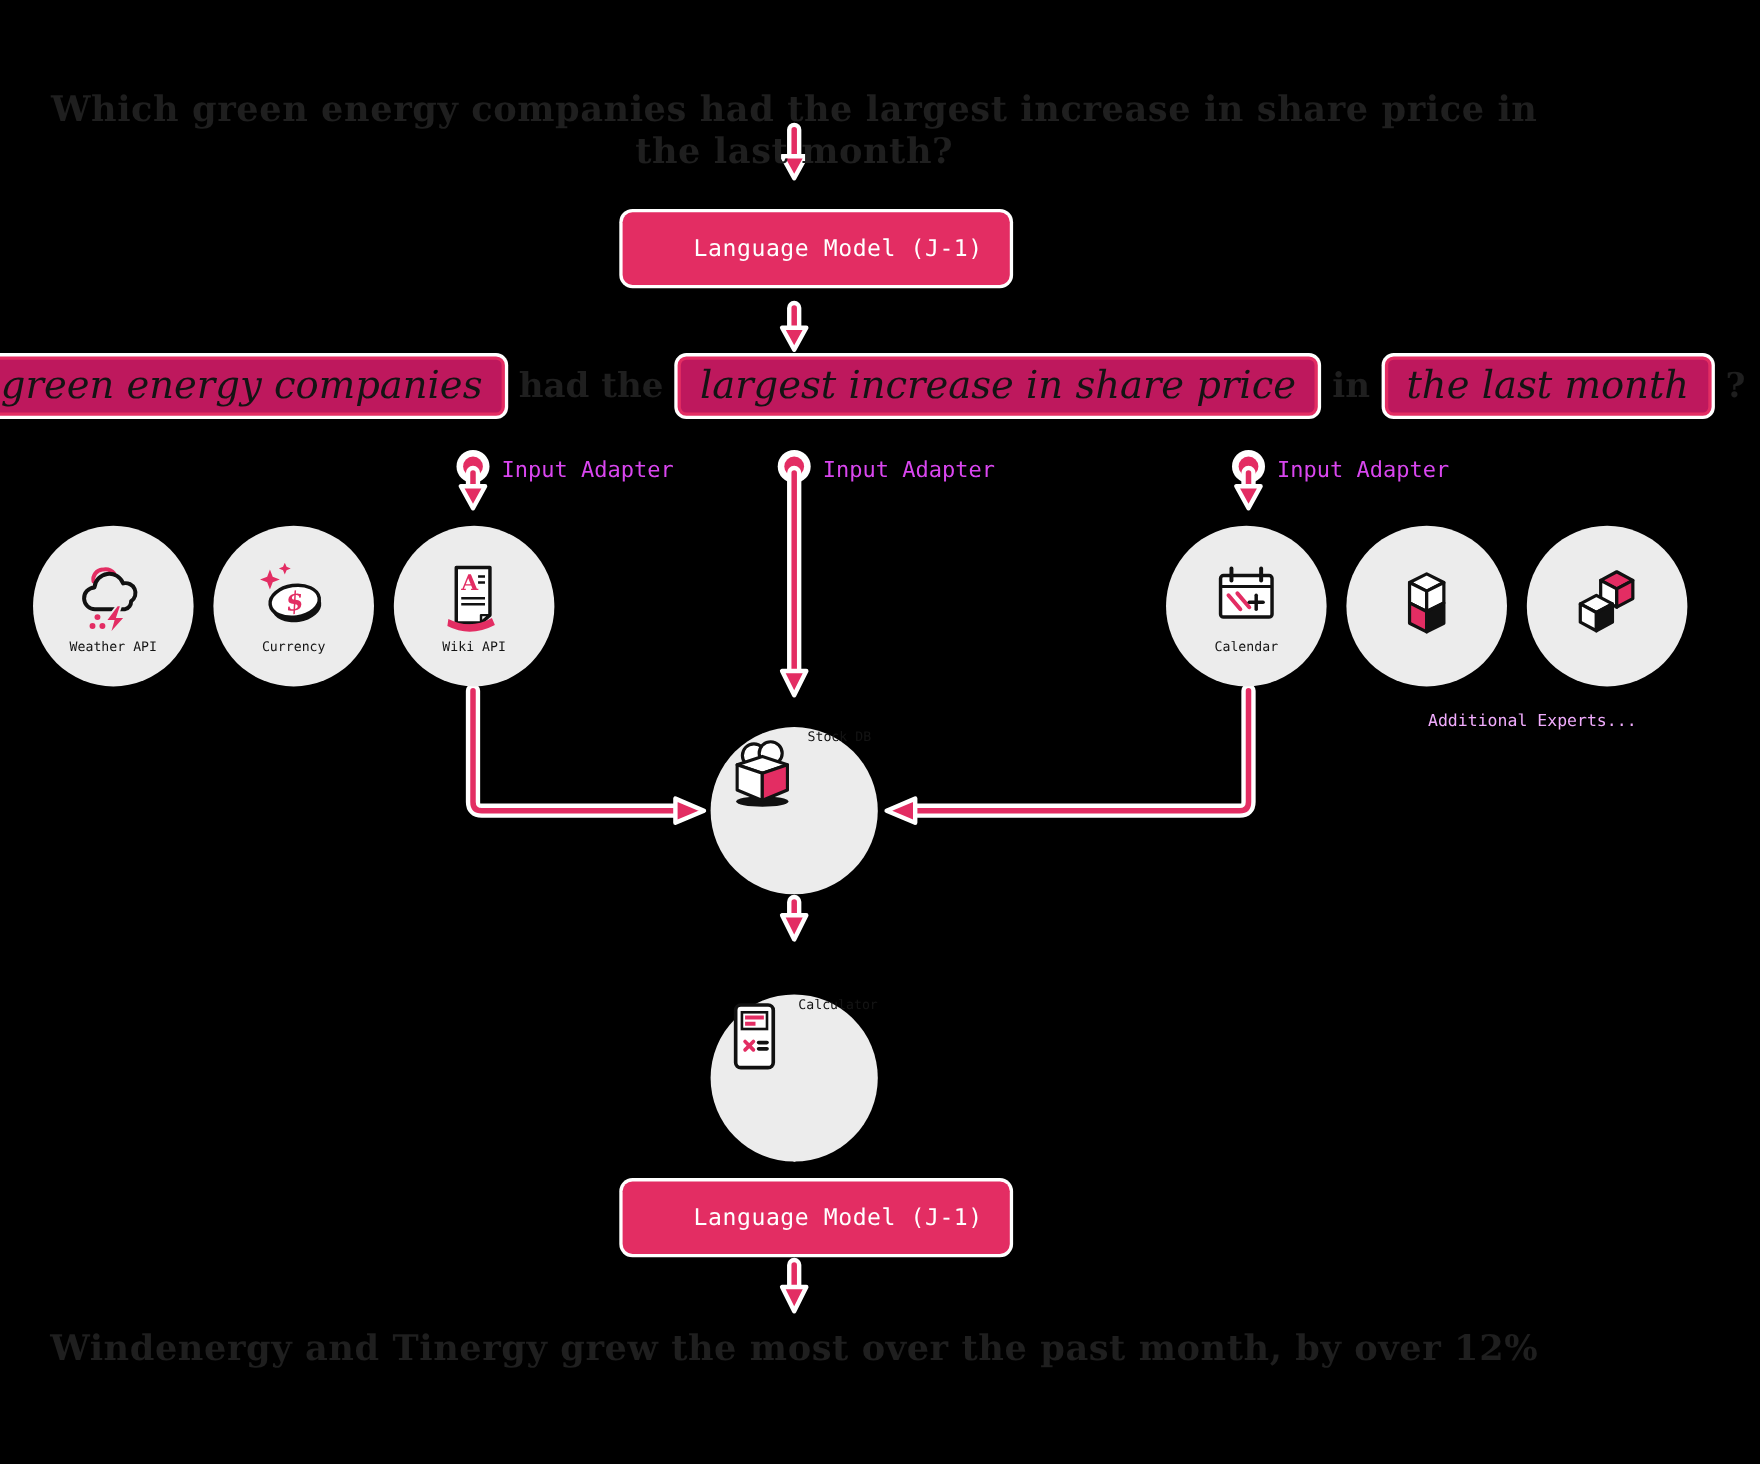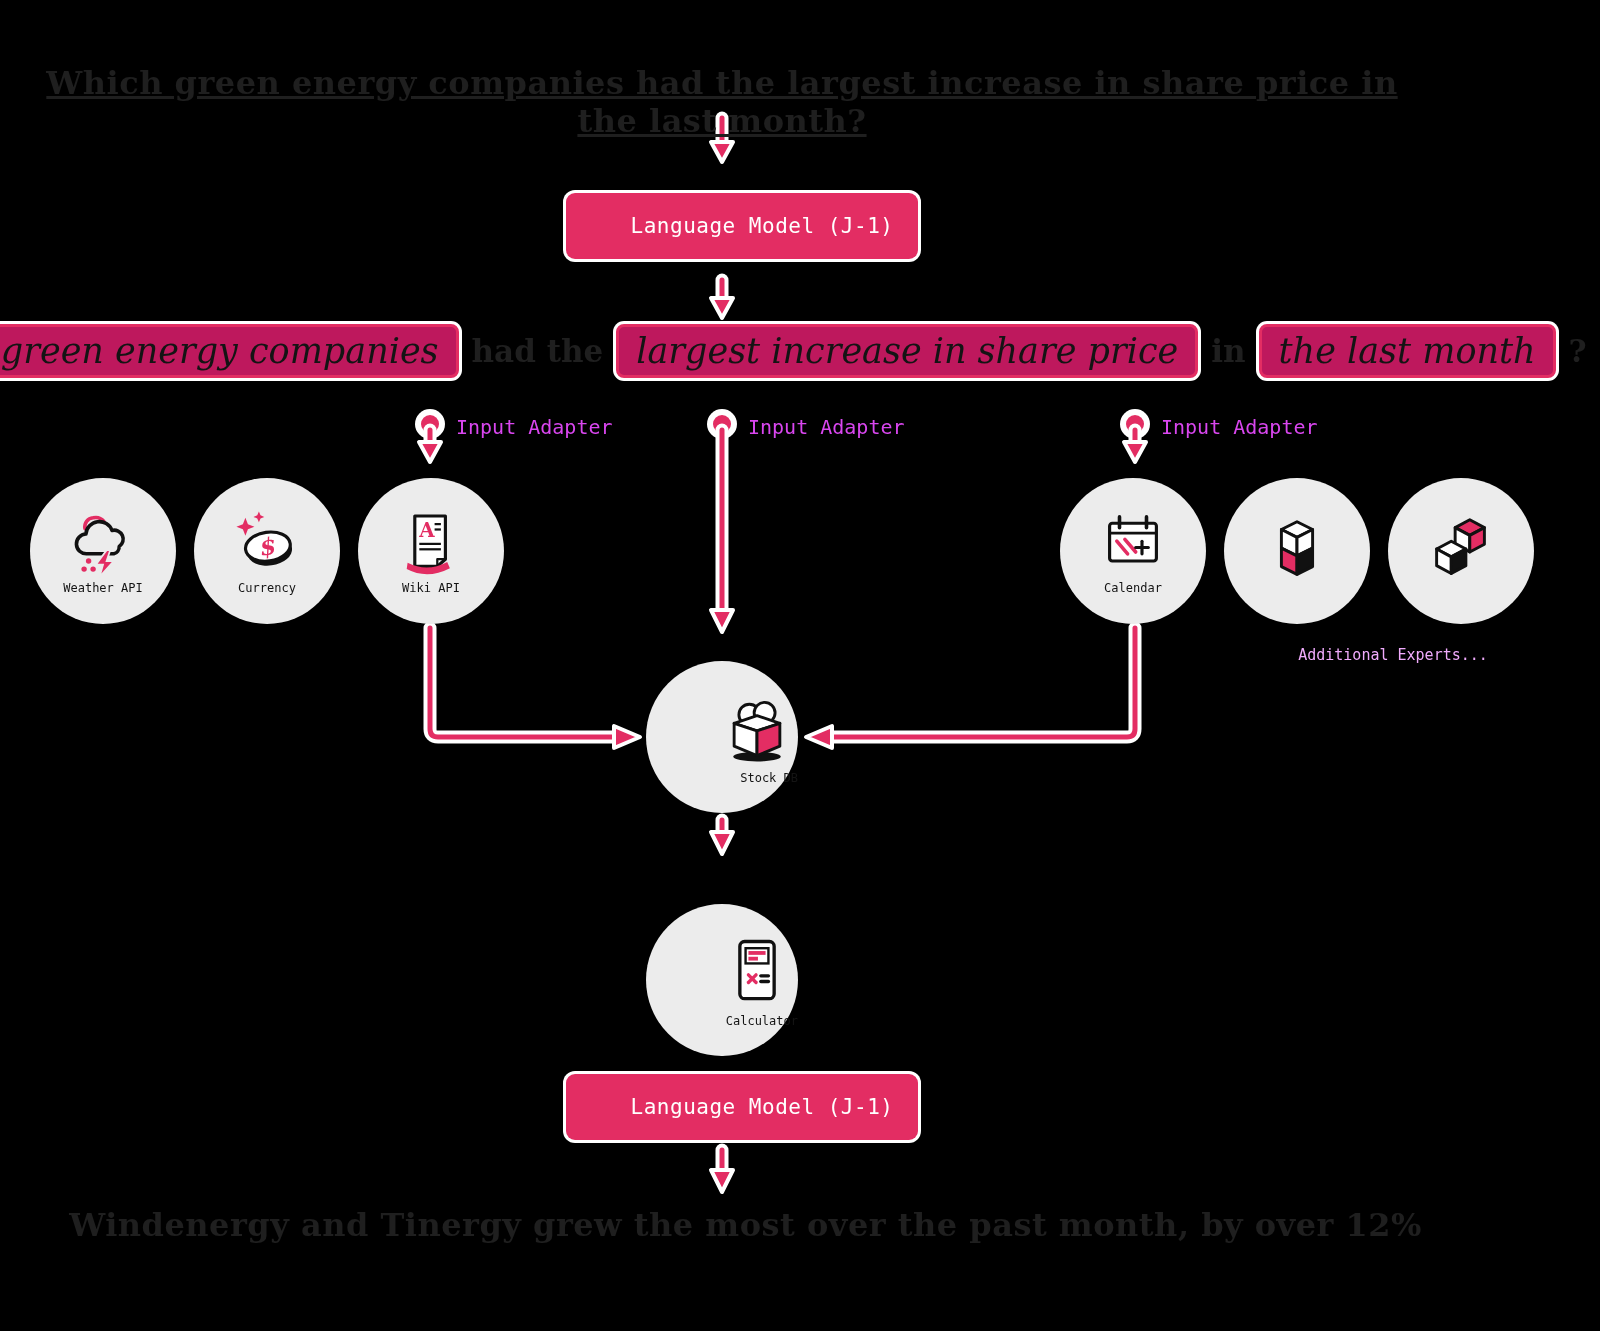"Which green energy companies had" #q-top { text-decoration: underline -> none; top: 64px -> 80px }
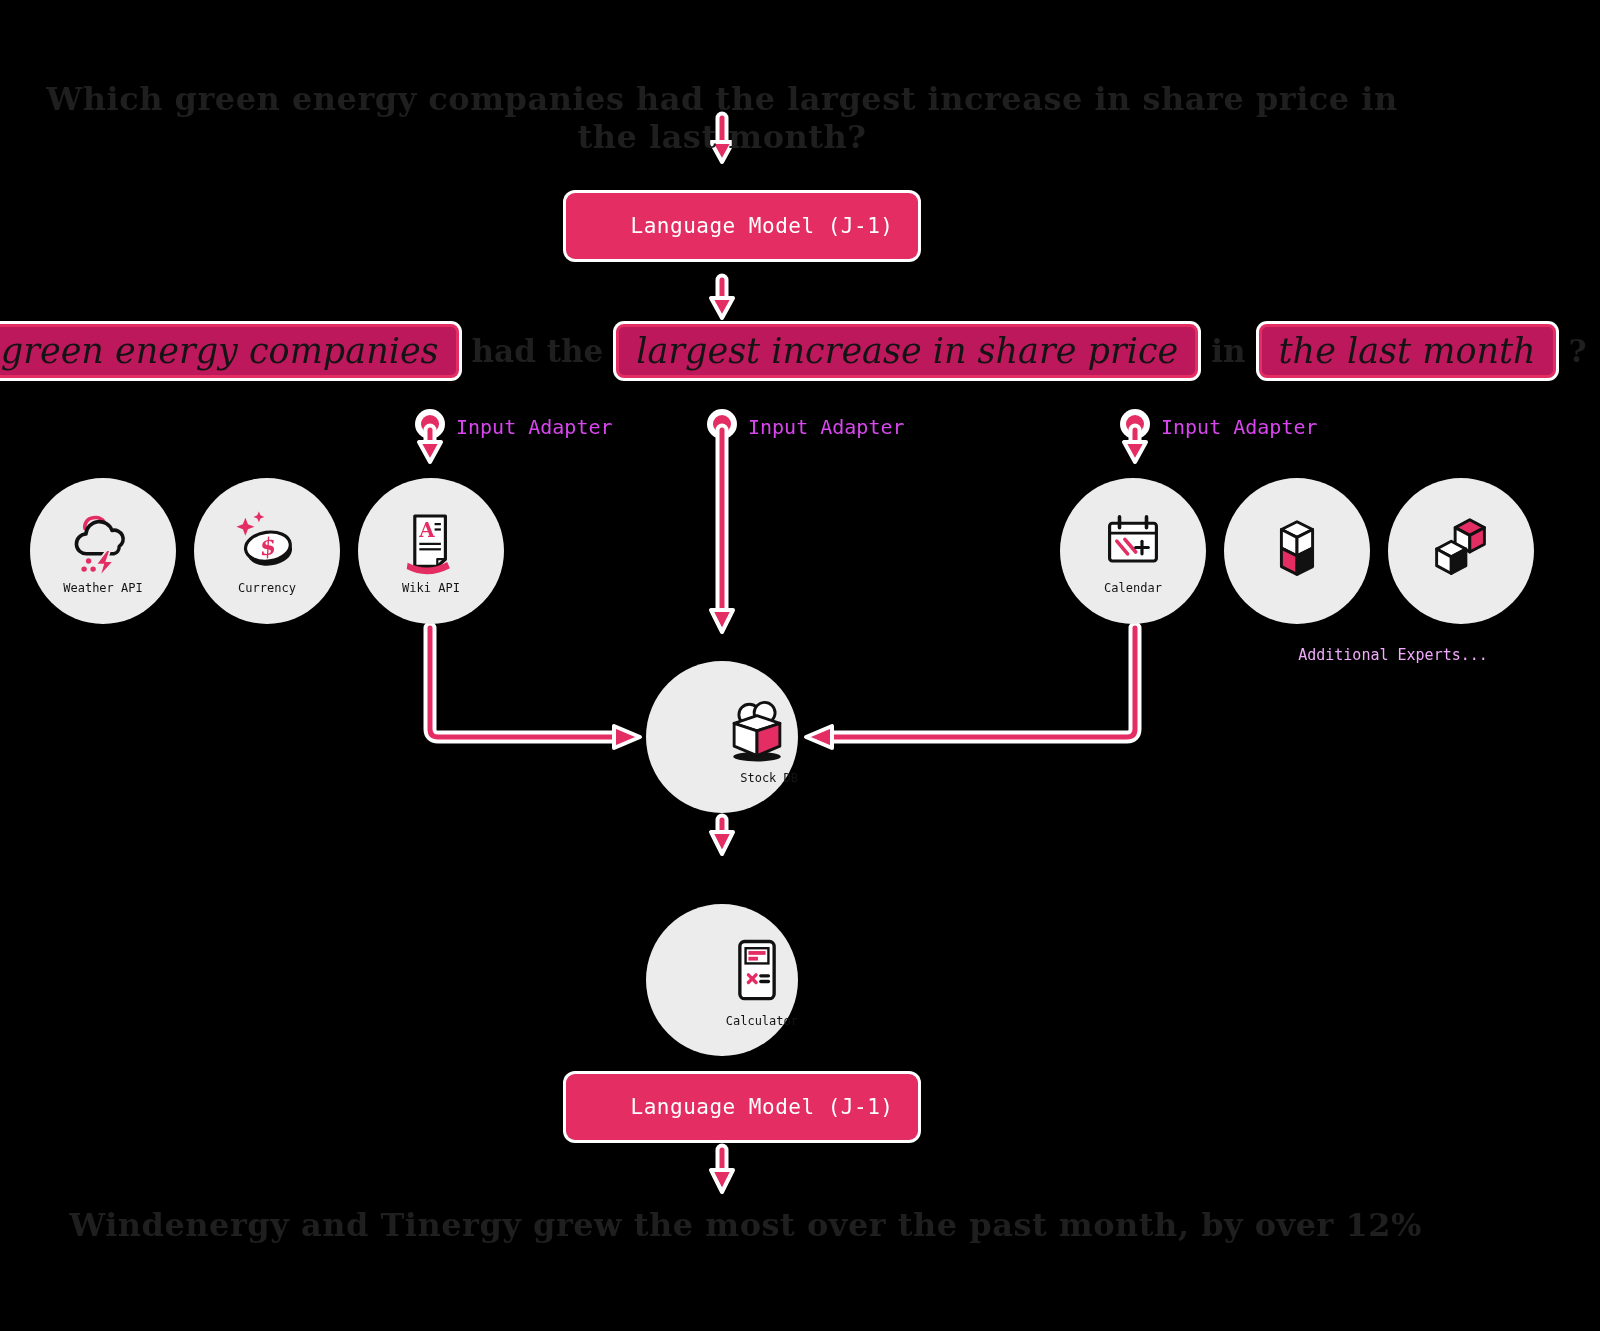"Stock DB" .tool { align-items: flex-end -> flex-start; flex-direction: column -> none }
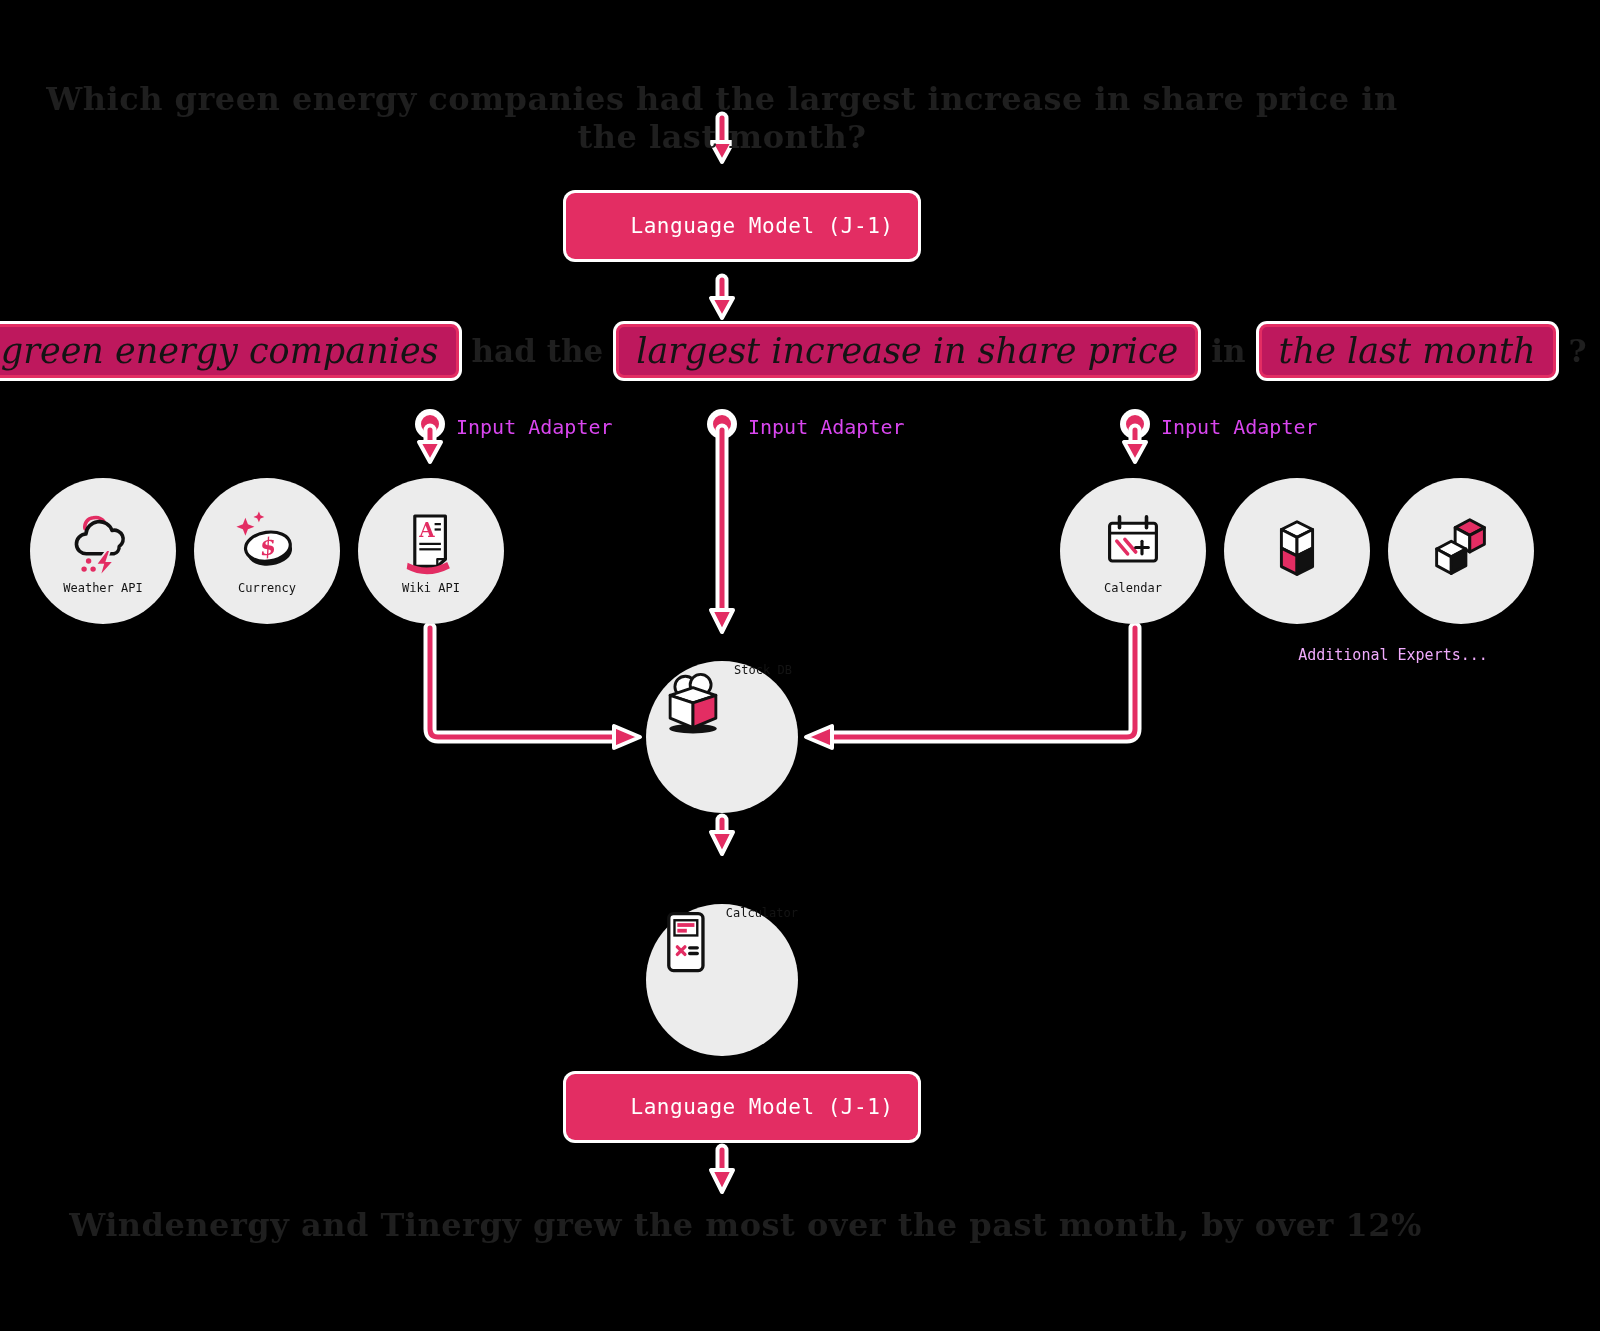"Windenergy and Tinergy grew the" #q-answer { text-align: right -> none }
